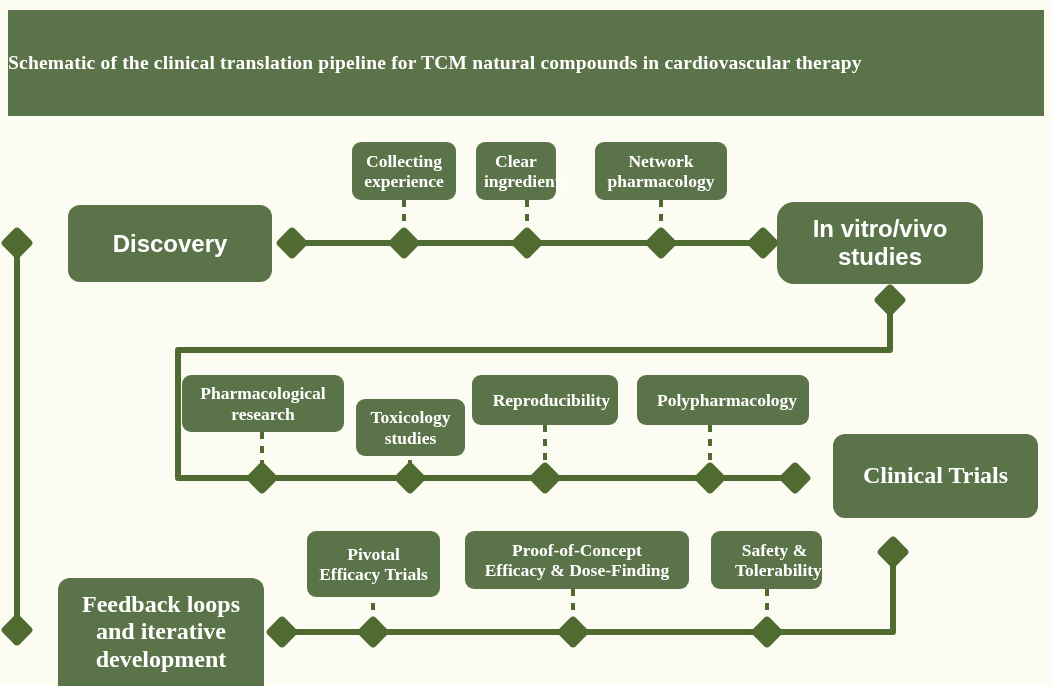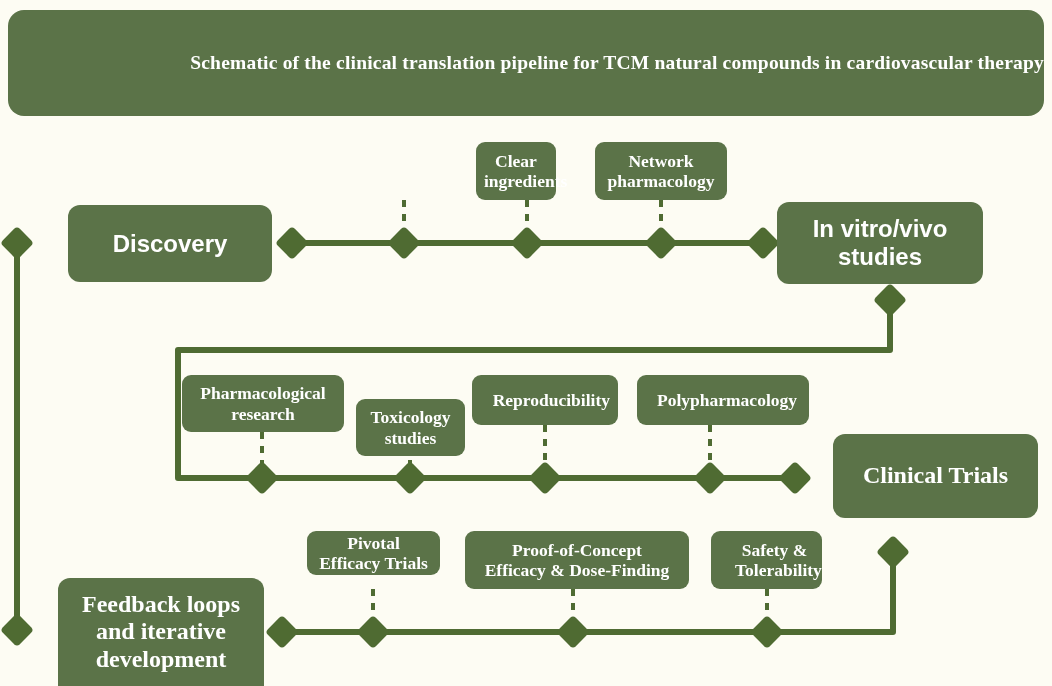"Schematic of the clinical translation" #title-banner { border-radius: 16px -> none; justify-content: flex-end -> flex-start }
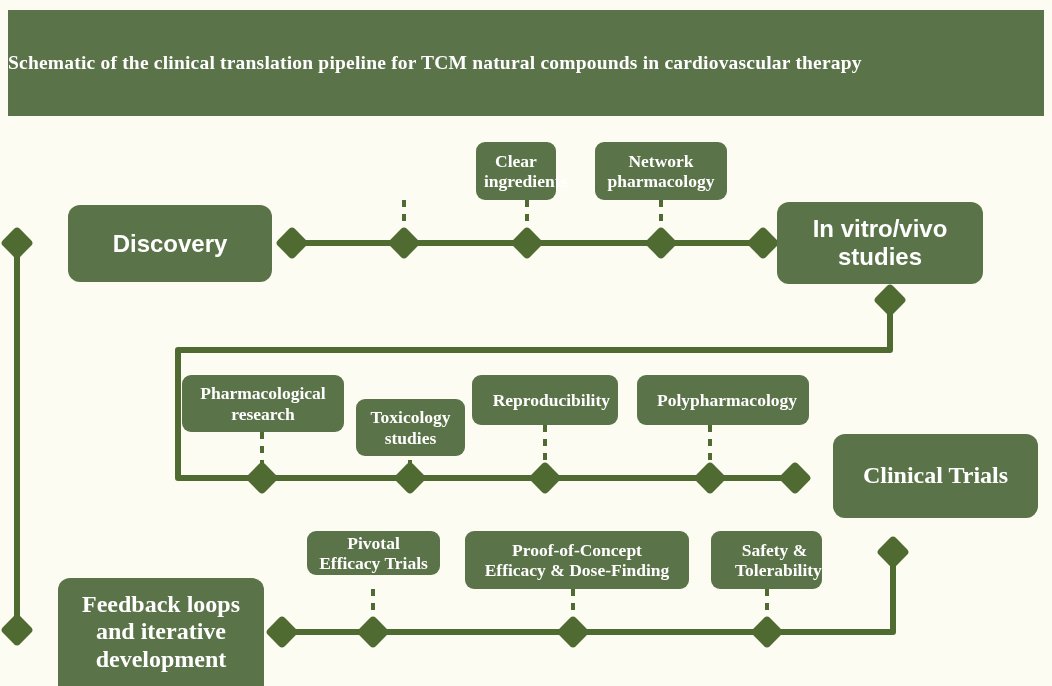"Collecting" div.node { html: none -> <div> <span>Collecting experience</span> </div> }
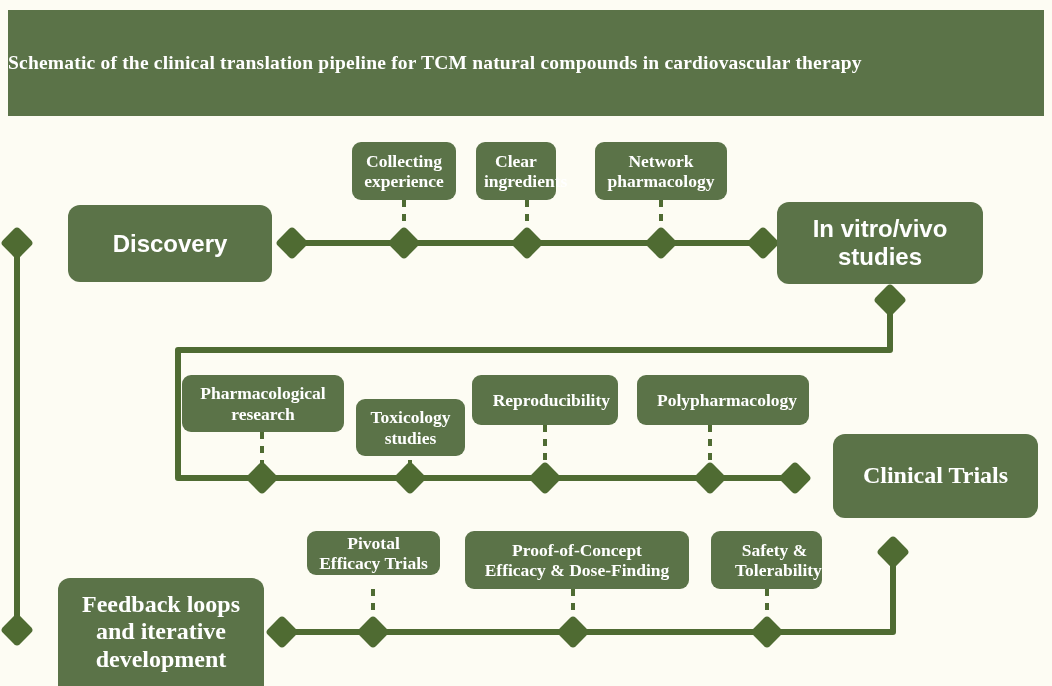"In vitro/vivo" div.node { border-radius: none -> 17px }
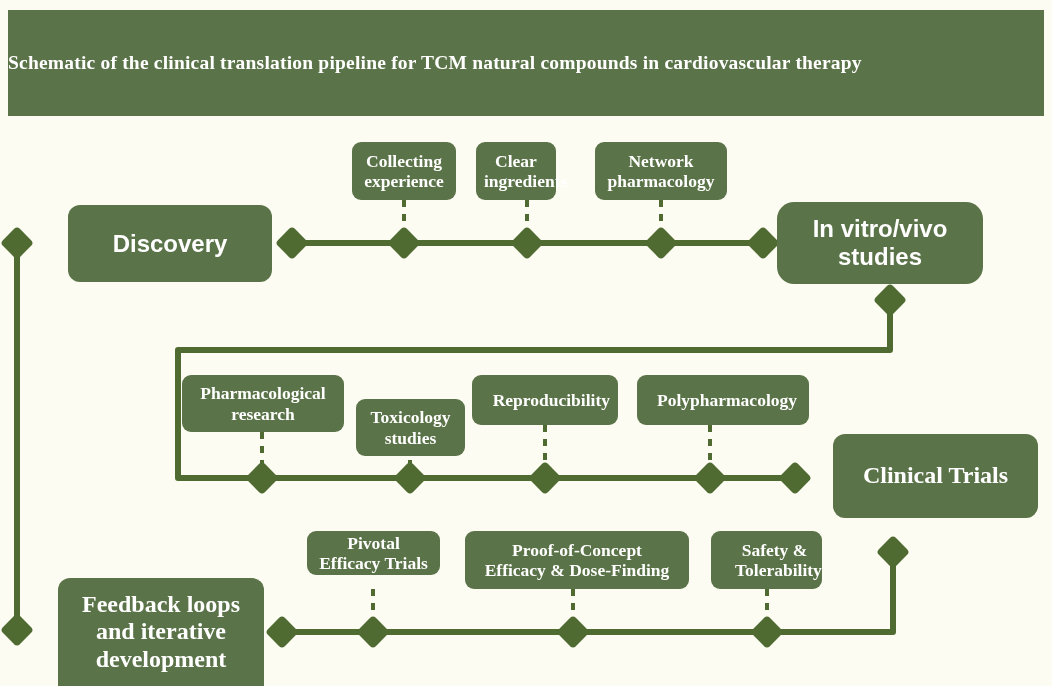"Pivotal" div.node { height: 44px -> 66px }
